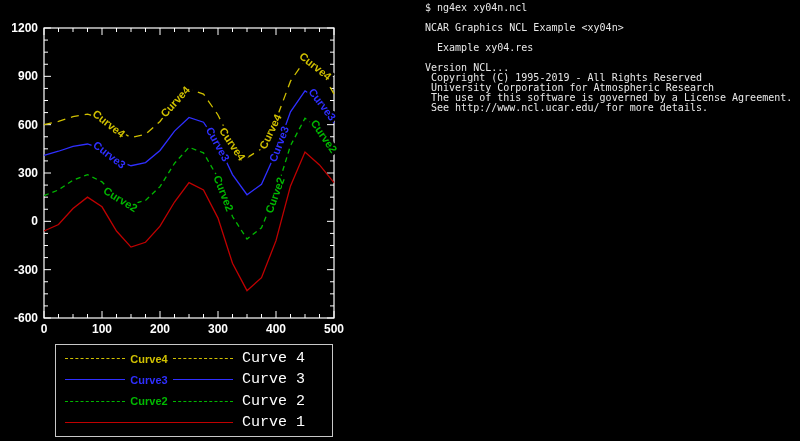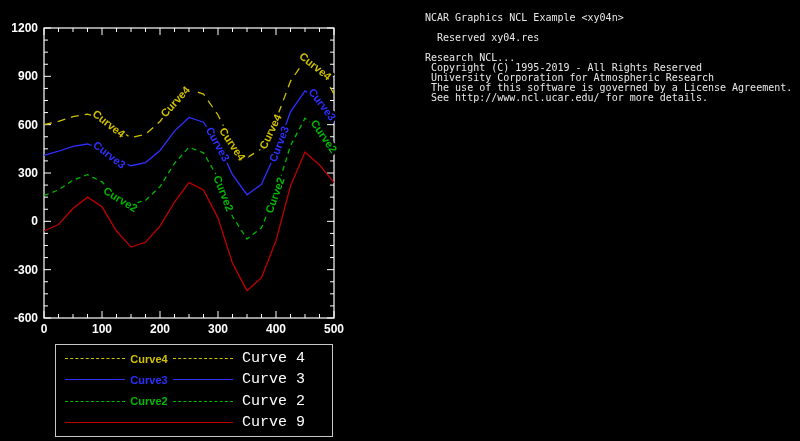"$ ng4ex xy04n.ncl" div.tline { html: none -> <div>$ ng4ex xy04n.ncl</div> }
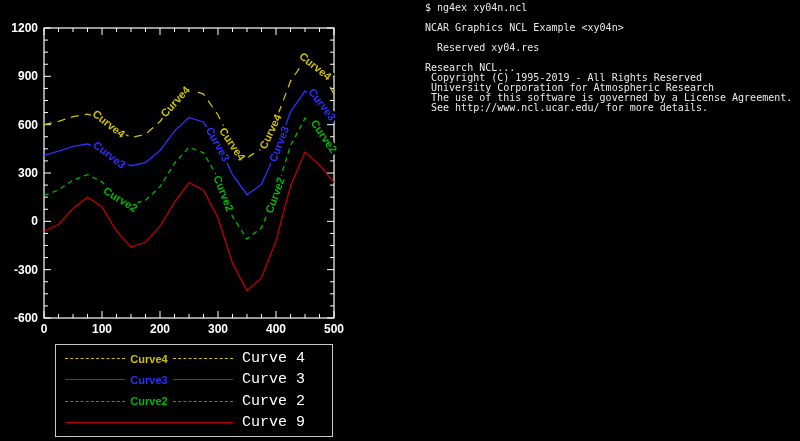"Reserved xy04.res" div.tline { text: Reserved -> Example }
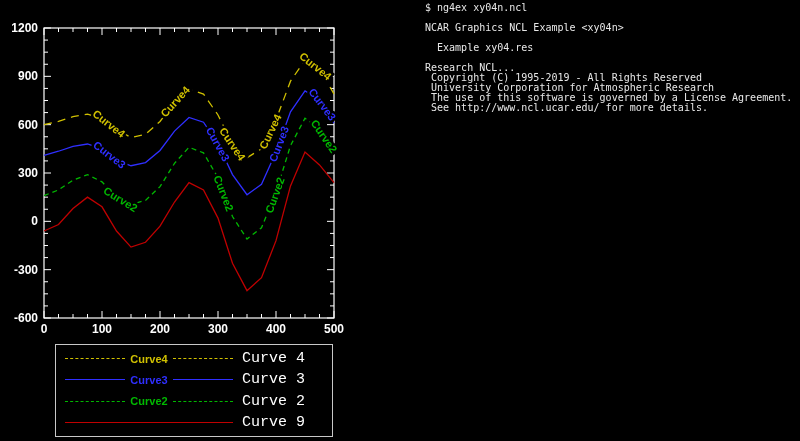"Research NCL..." div.tline { text: Research -> Version }
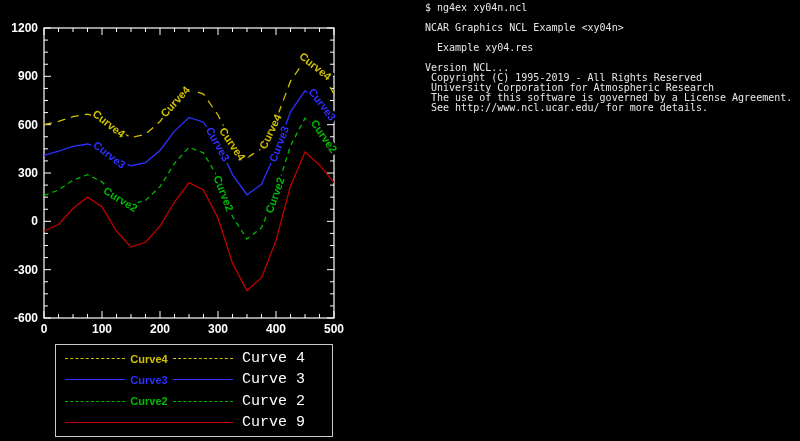"Curve 9" span.legend-label { text: 9 -> 1 }
